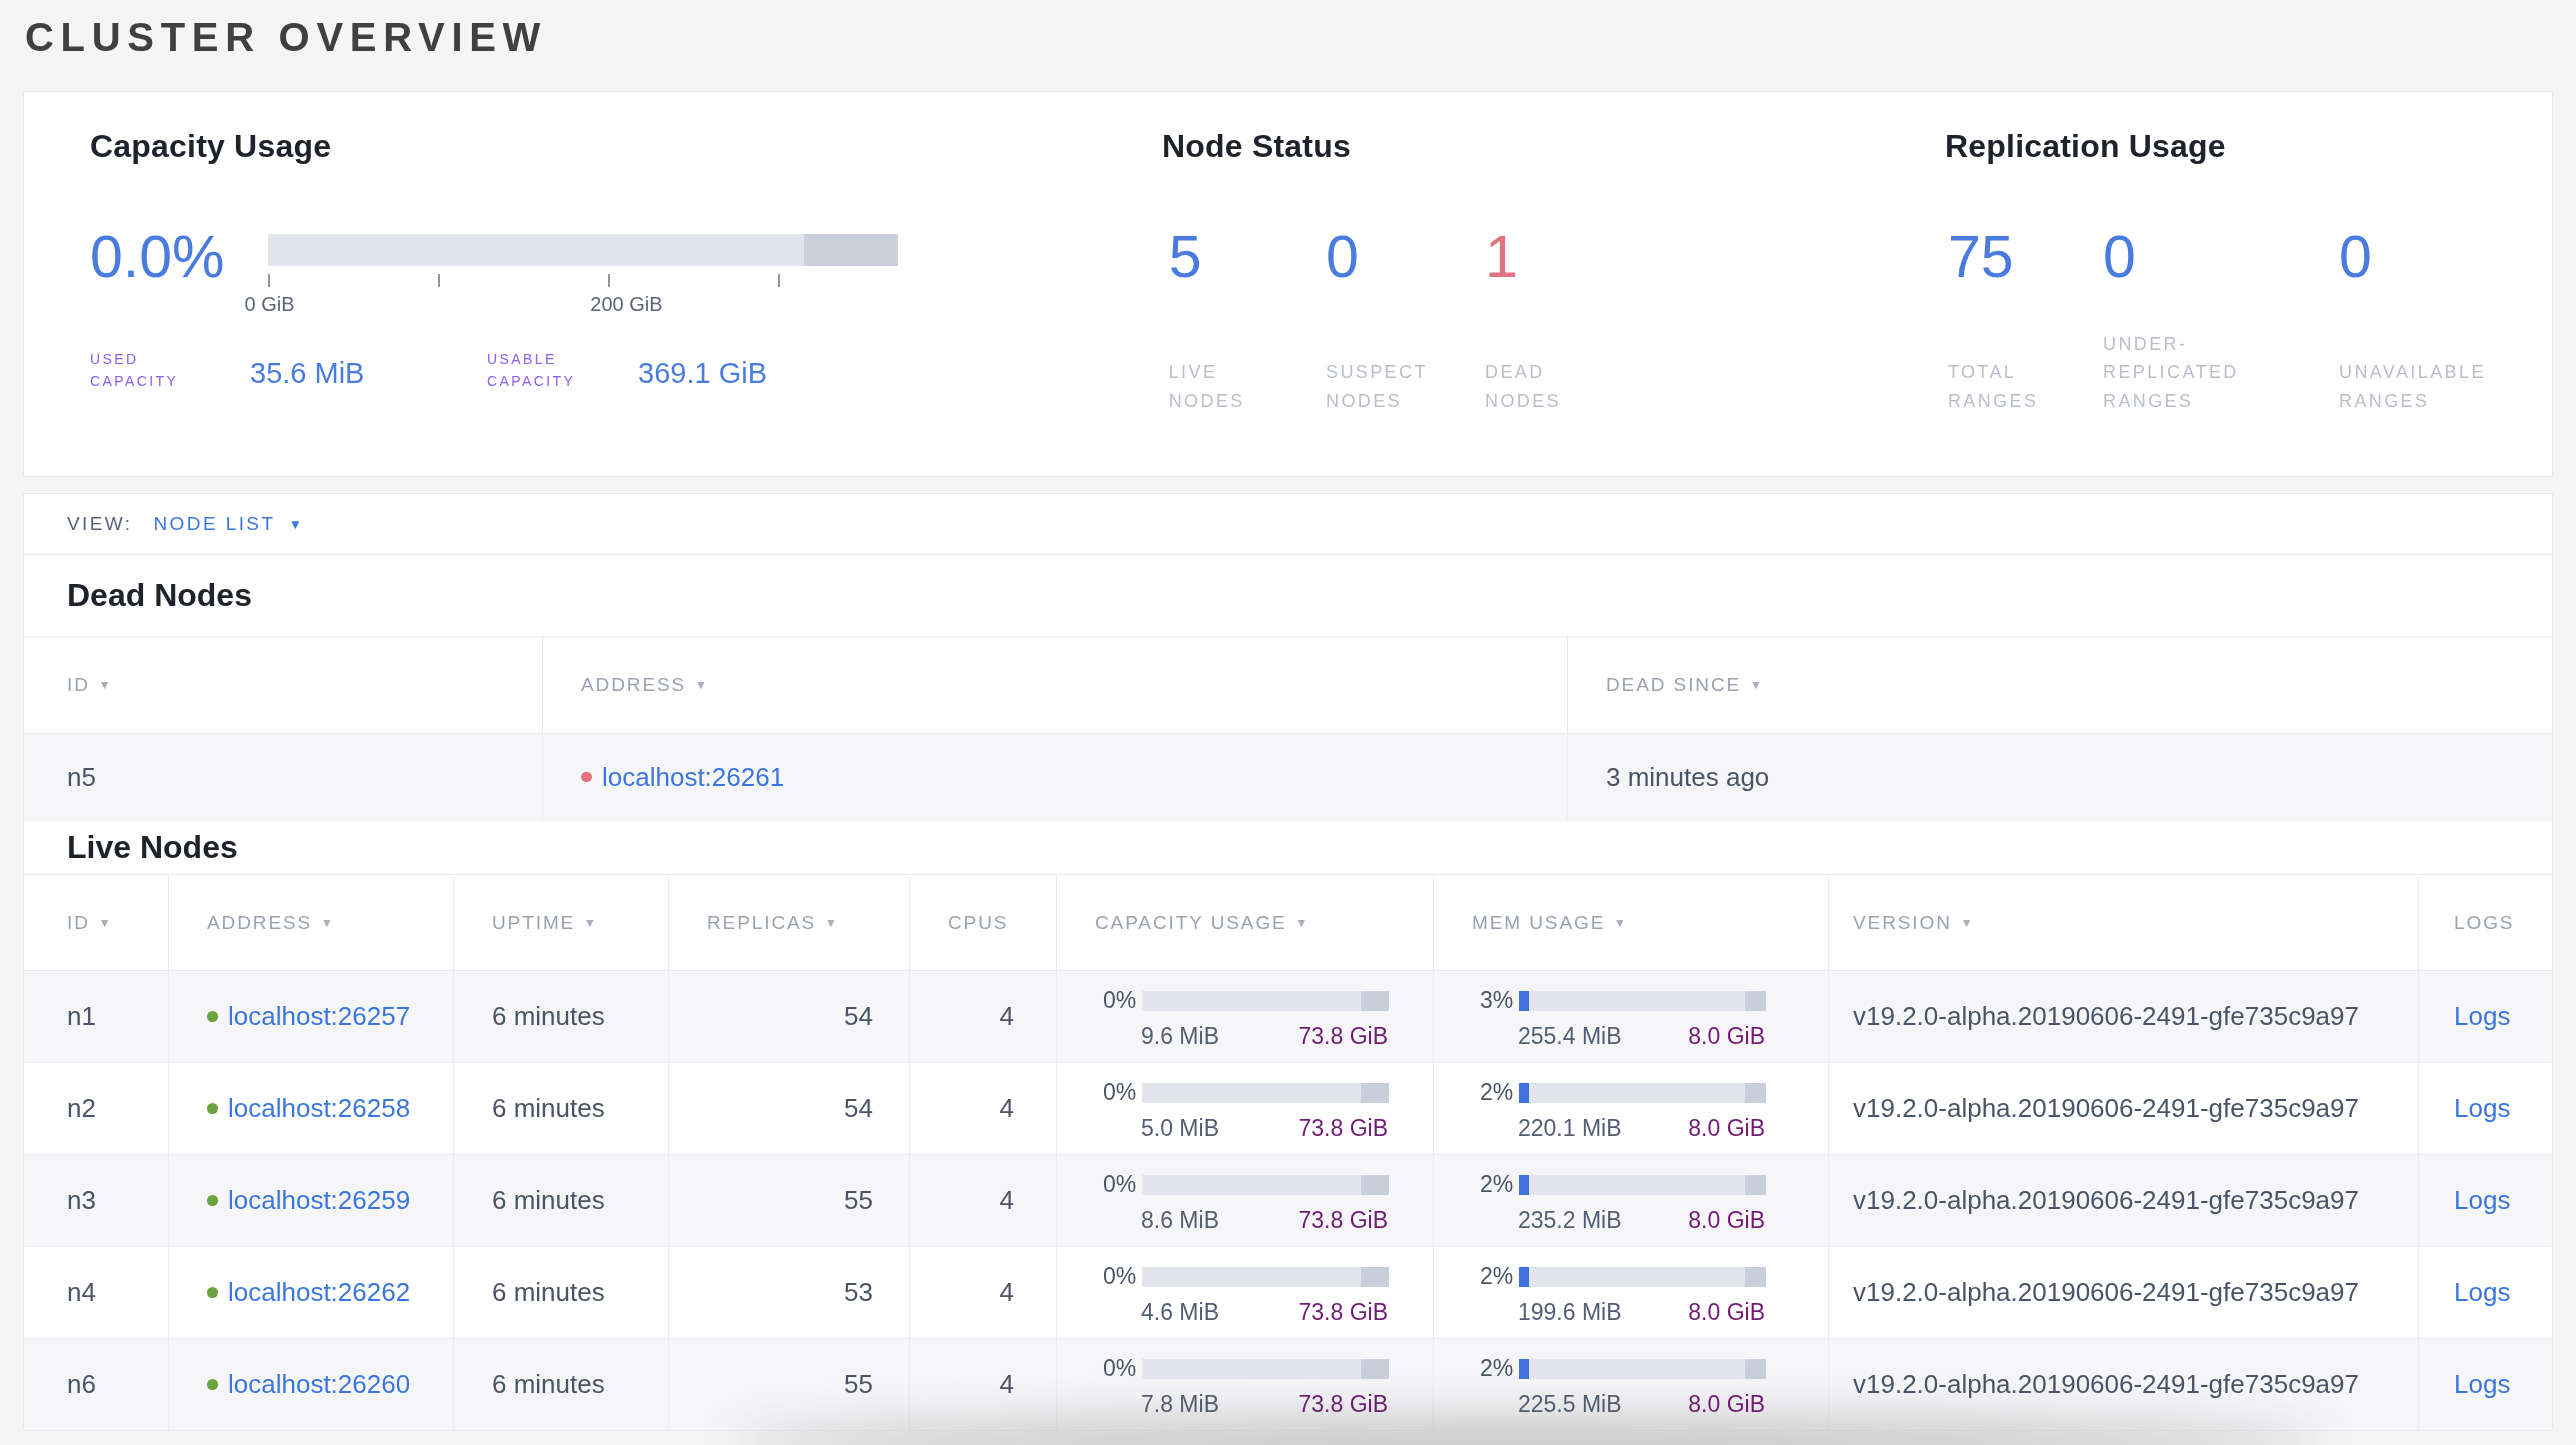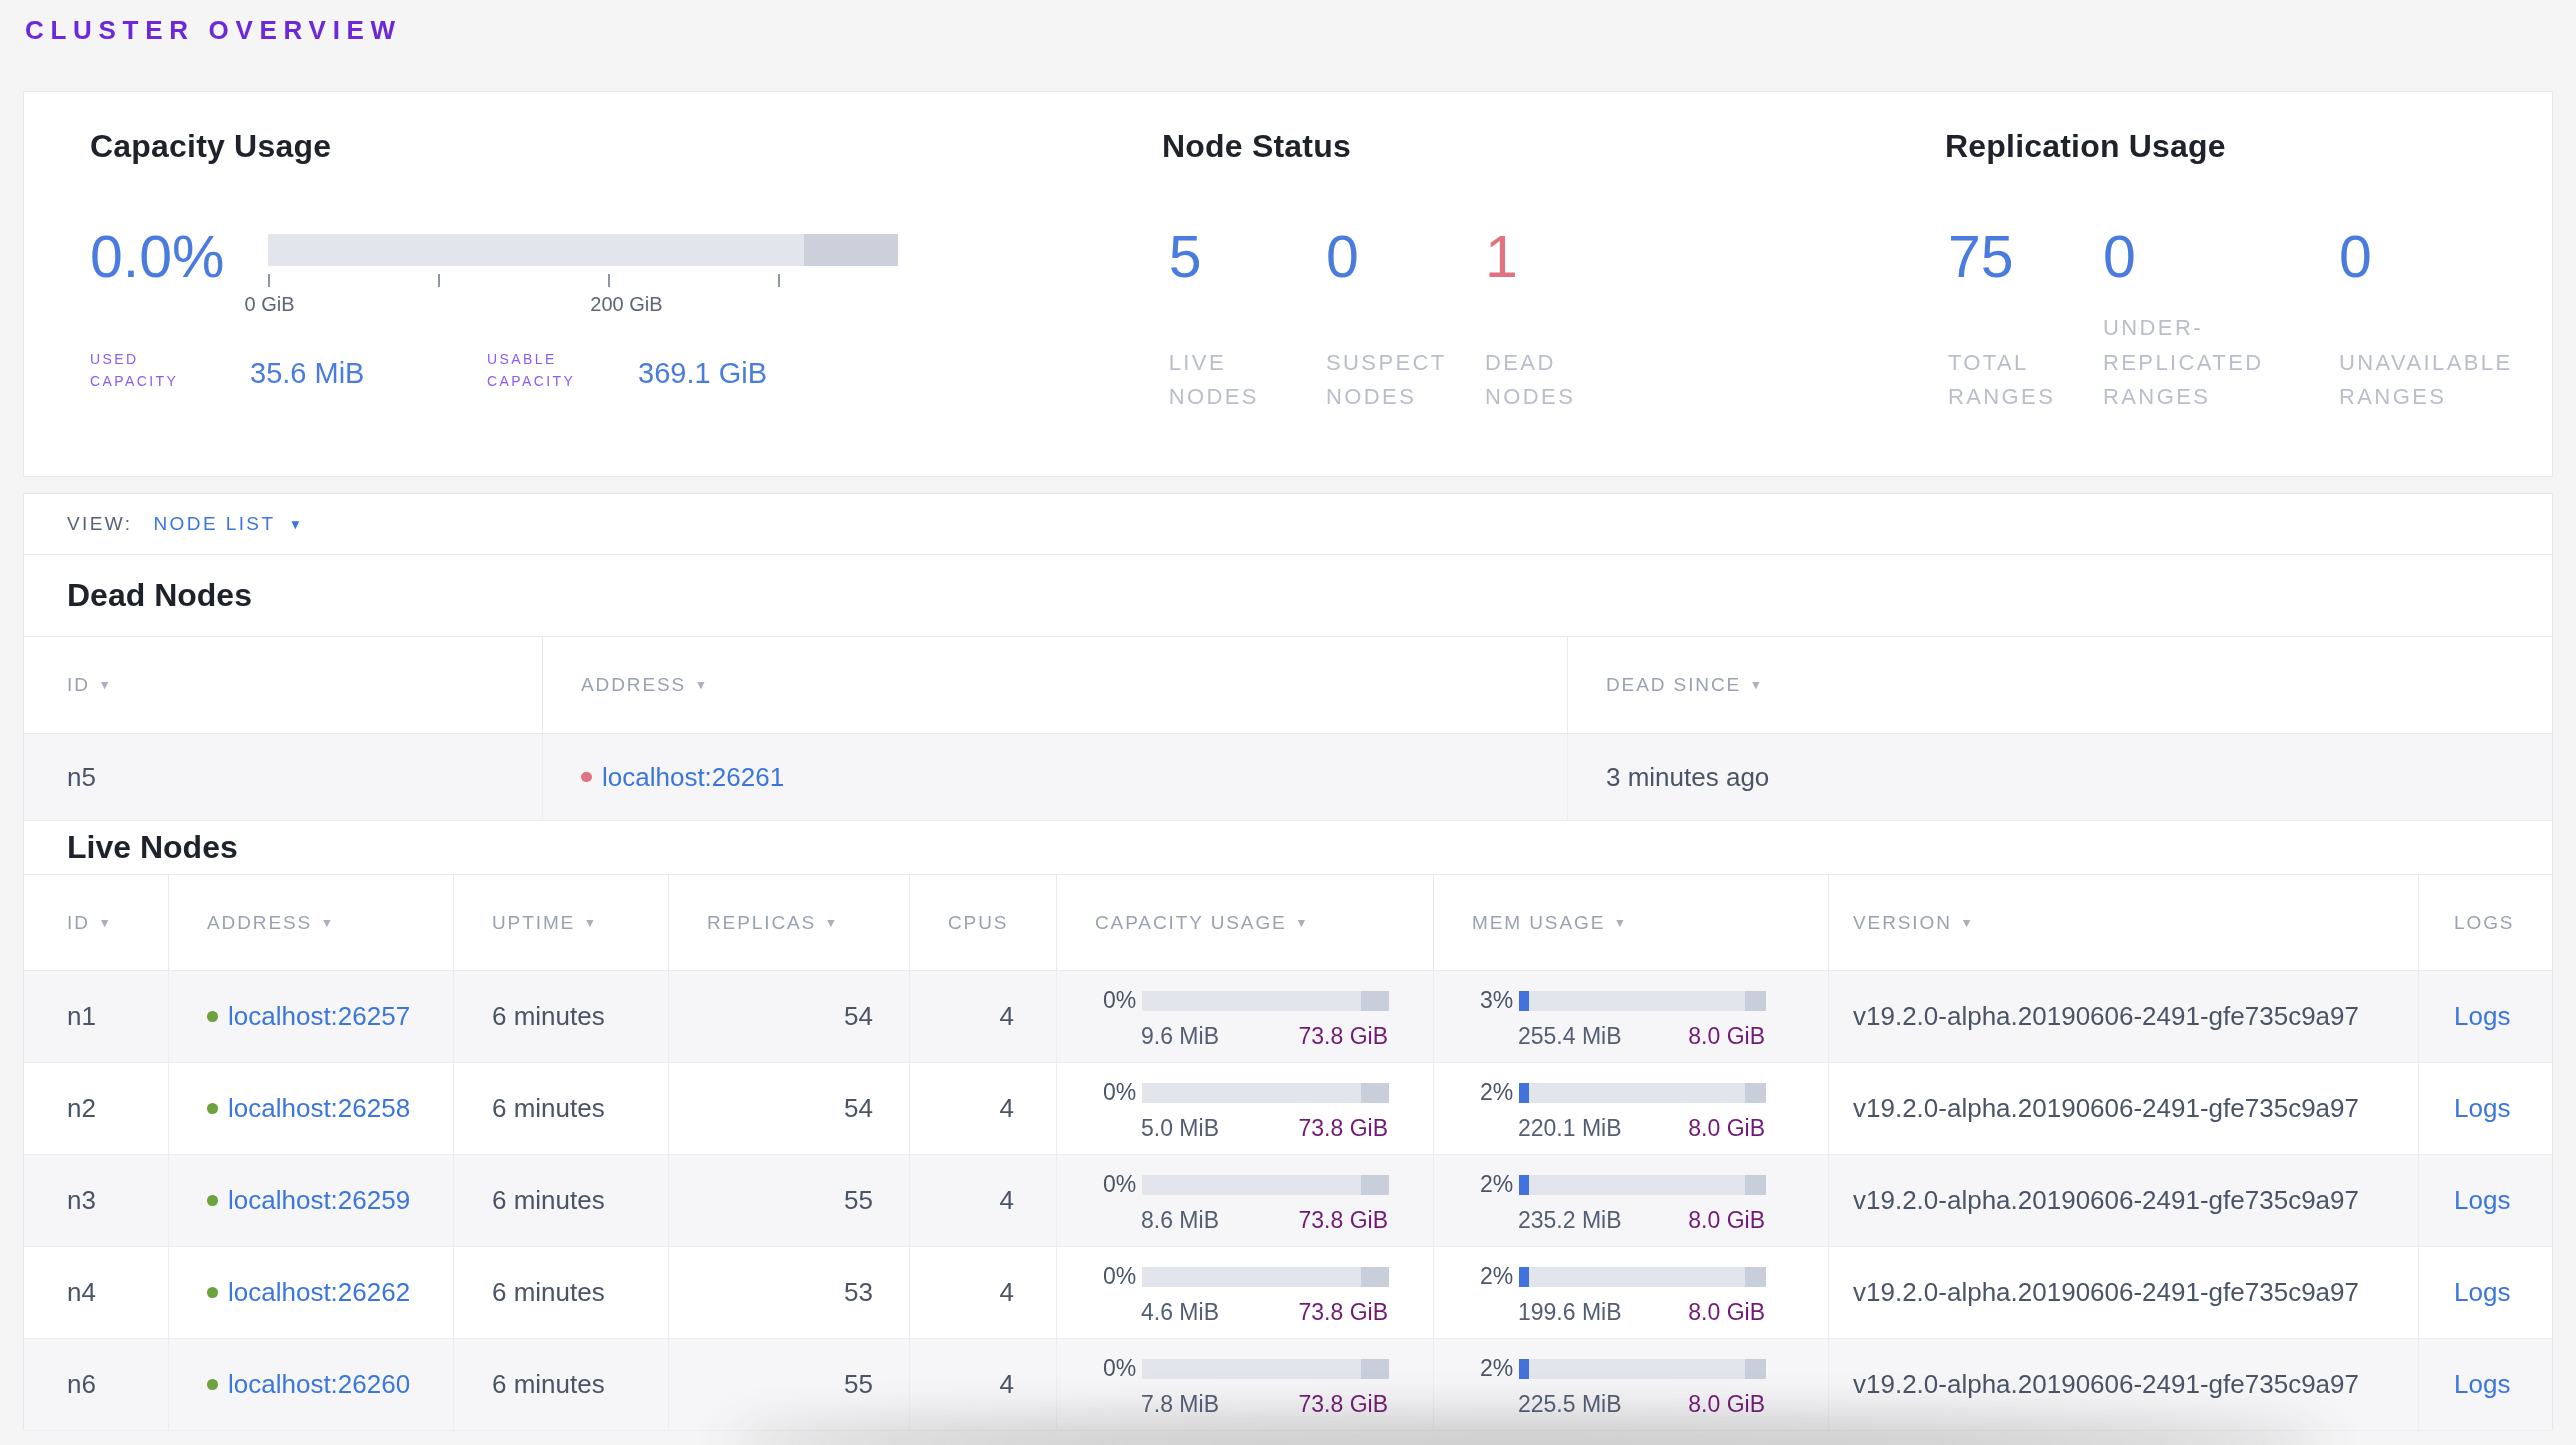"CLUSTER OVERVIEW" .page-title { color: #6d28d9 -> #404040; font-size: 26px -> 40px }
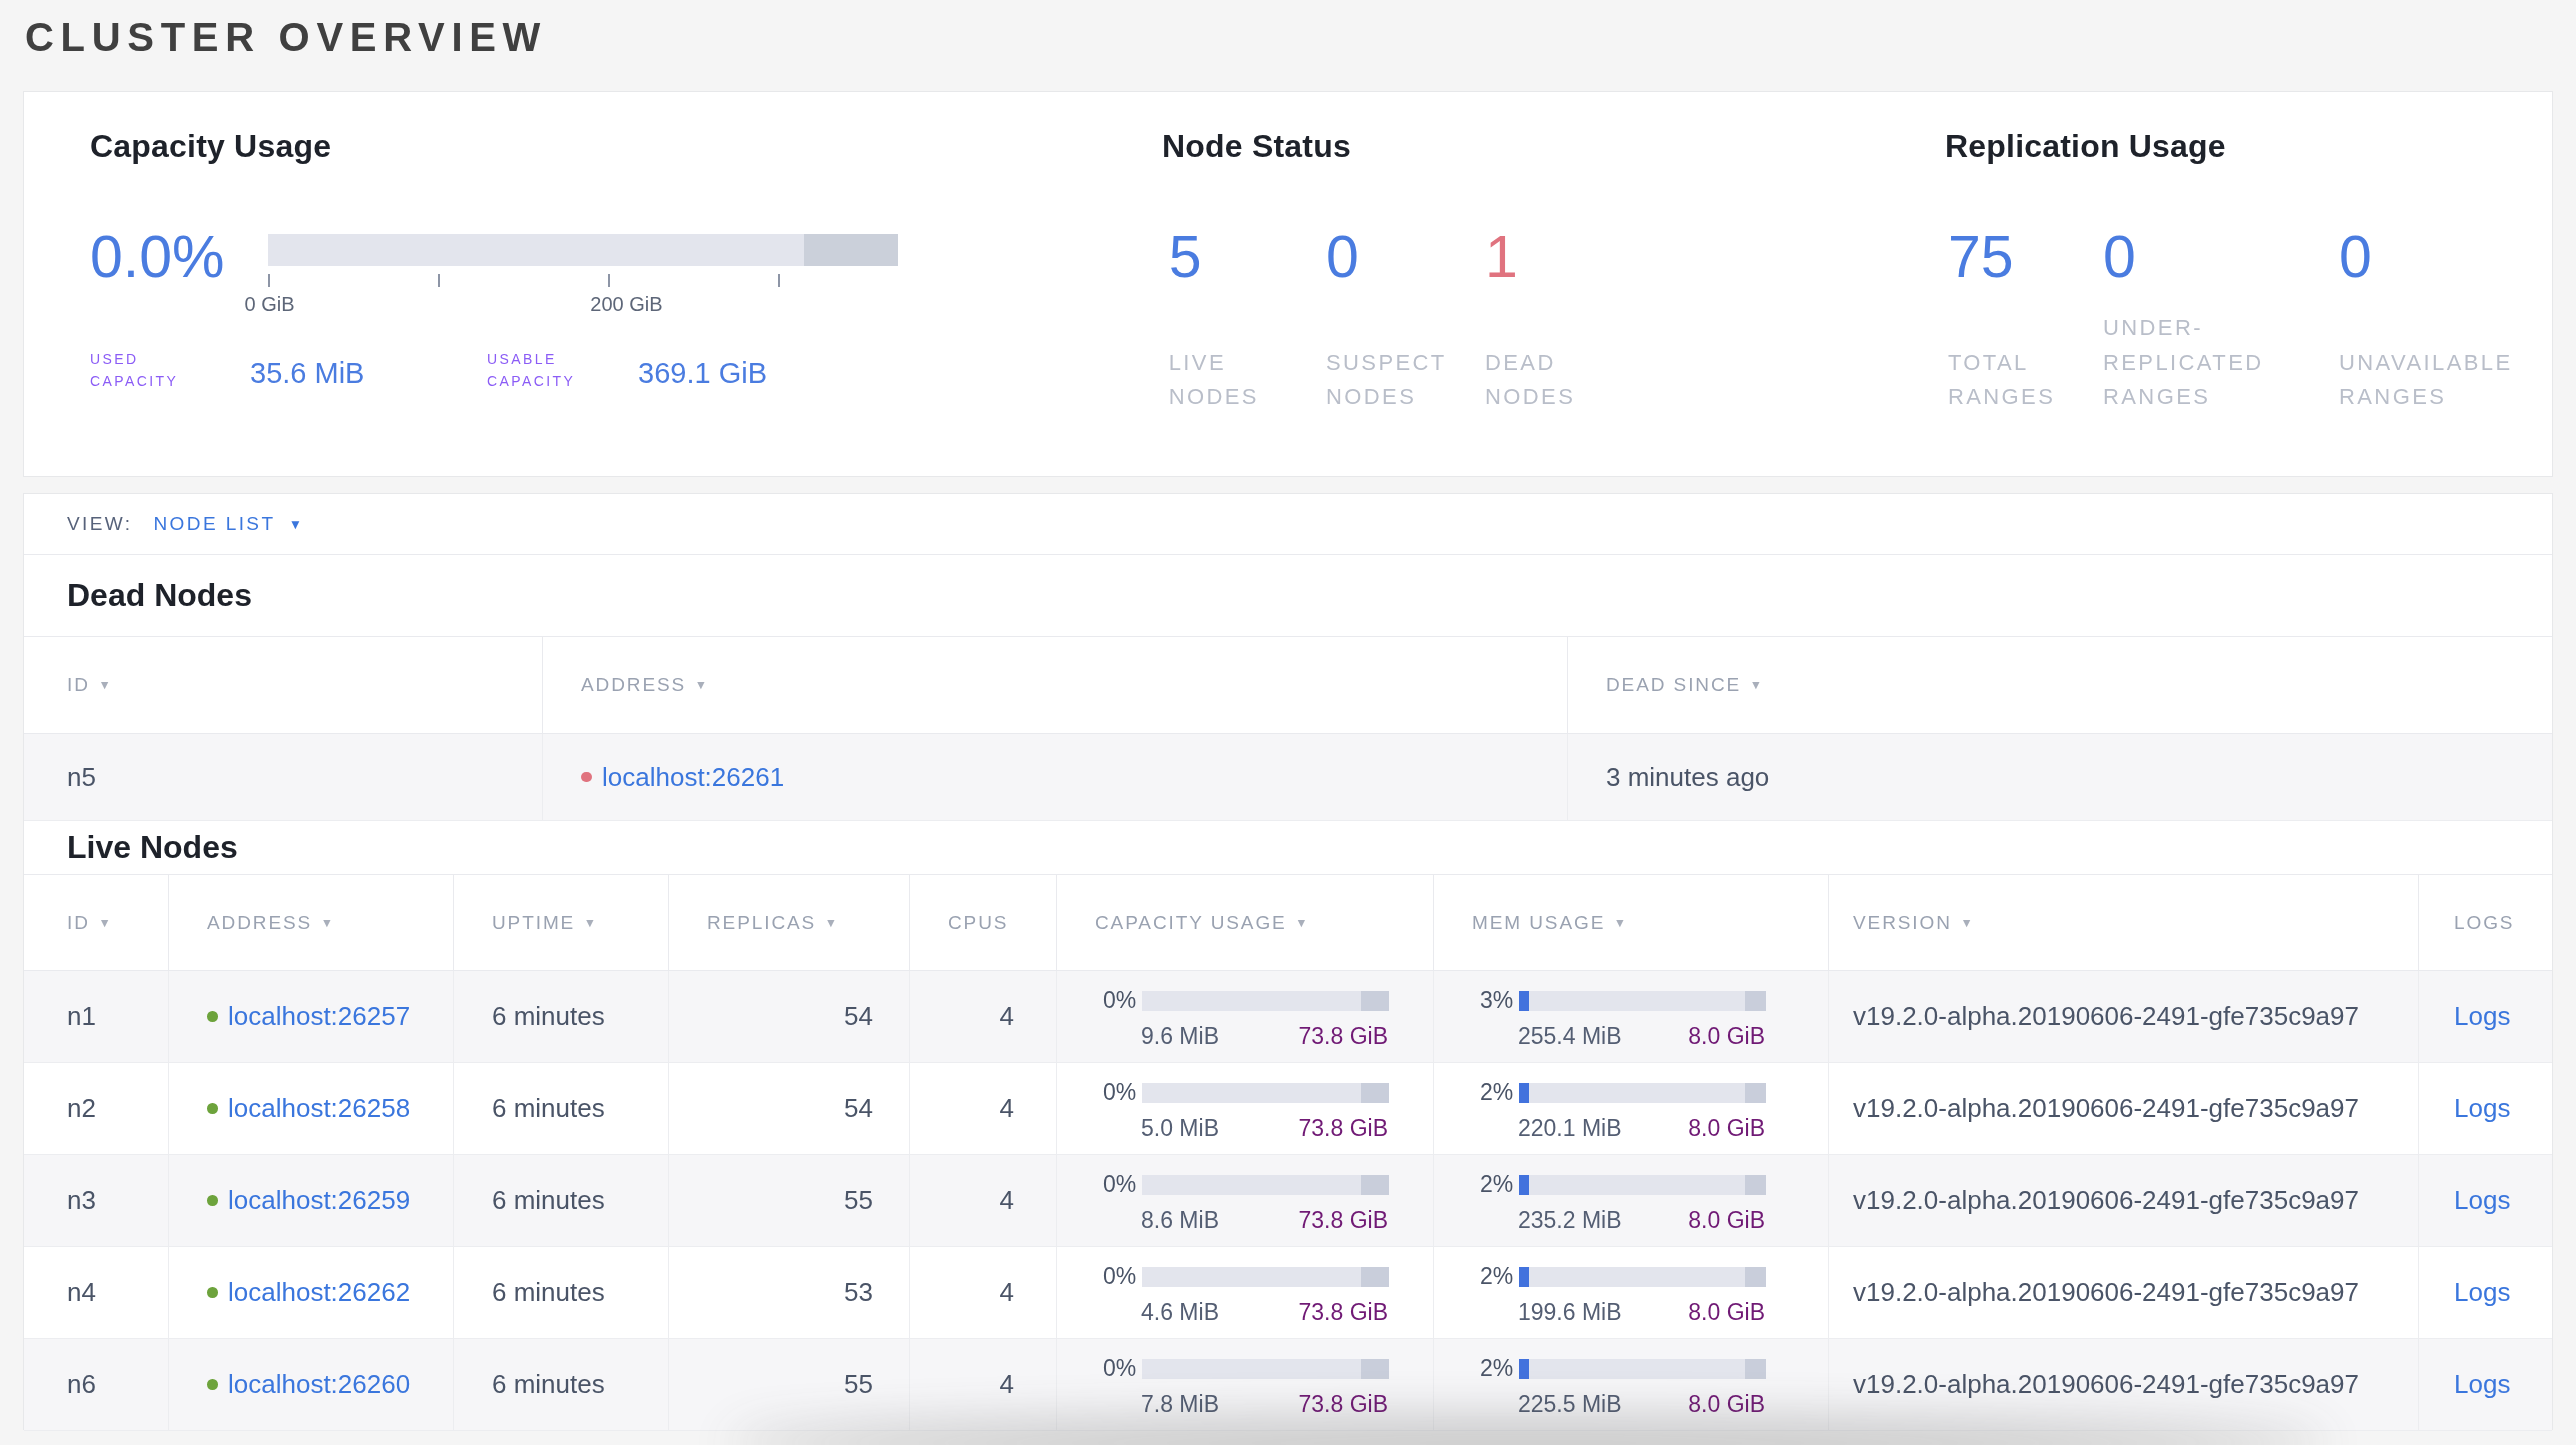"UNDER-" .stat-lbl { font-size: 22px -> 18px }
